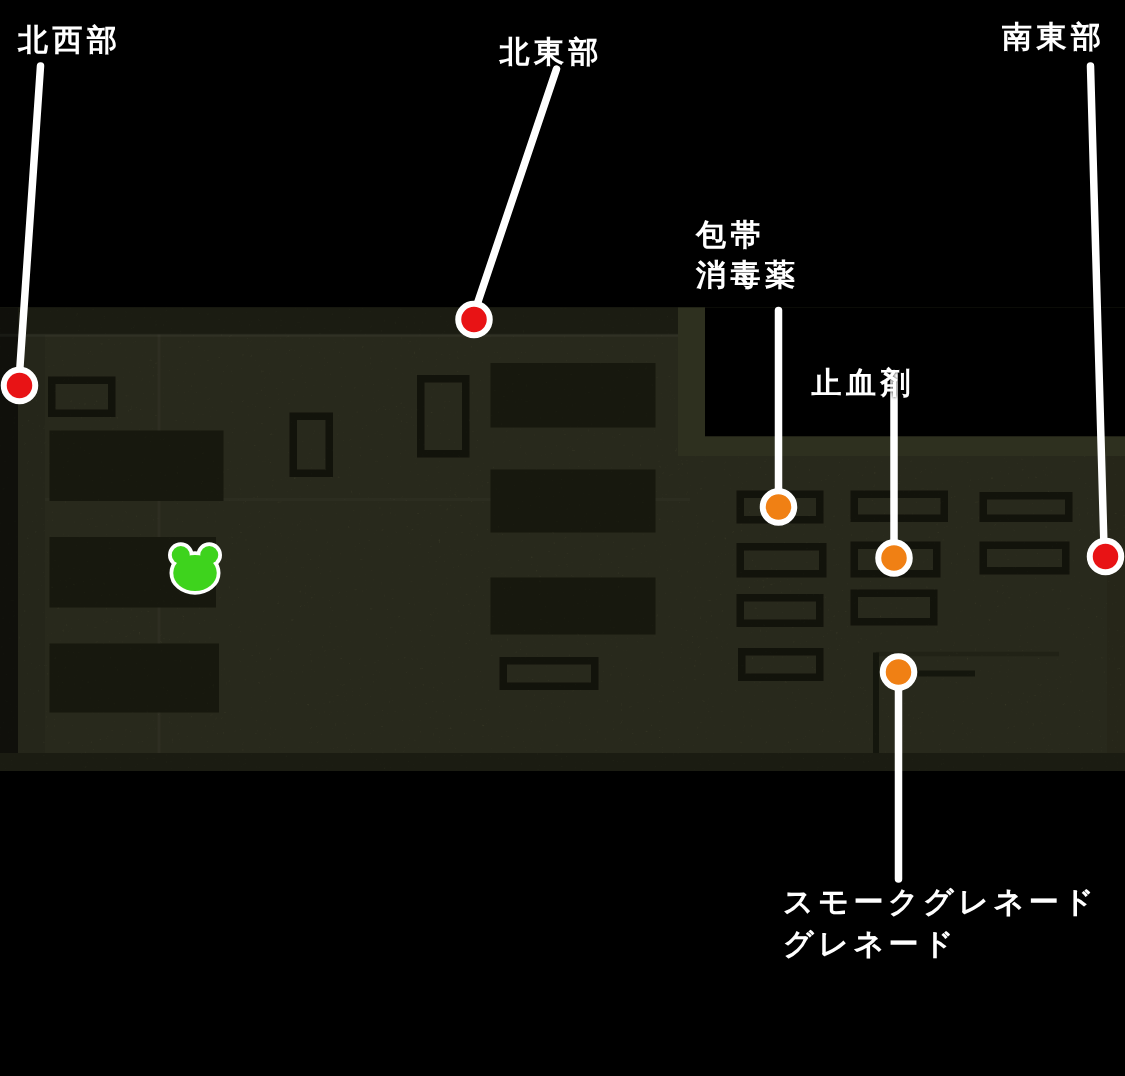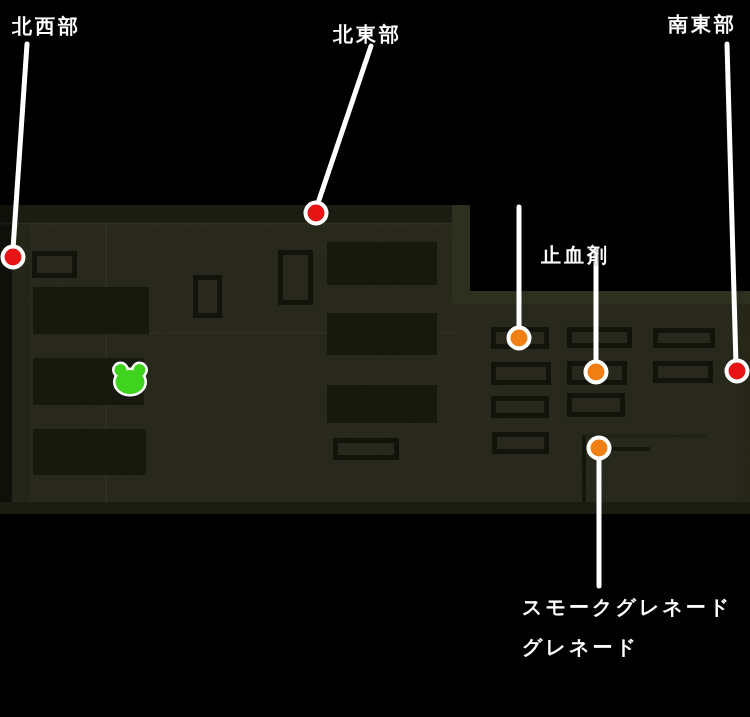"包帯" div.label { html: none -> <div>包帯 消毒薬</div> }
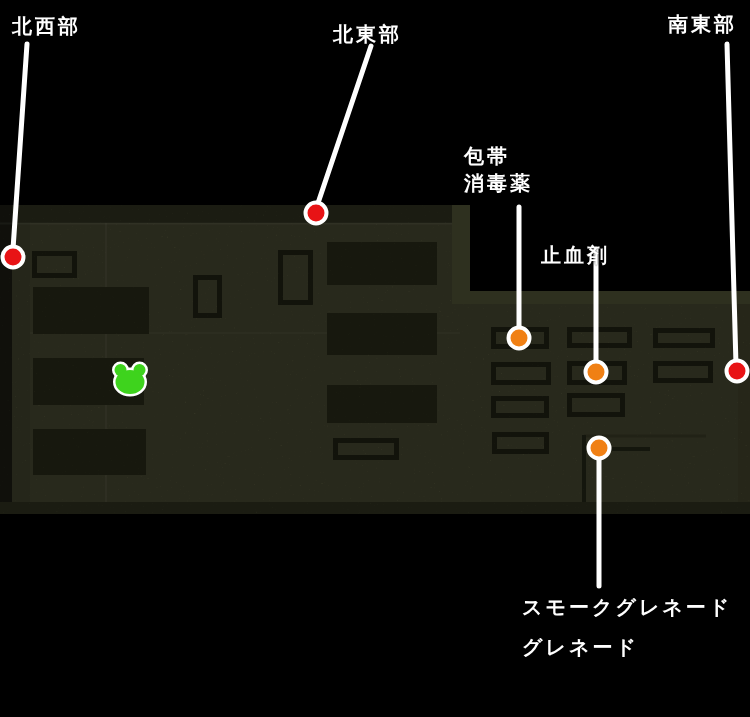"スモークグレネード" .label-smoke { line-height: 40px -> 28px }
